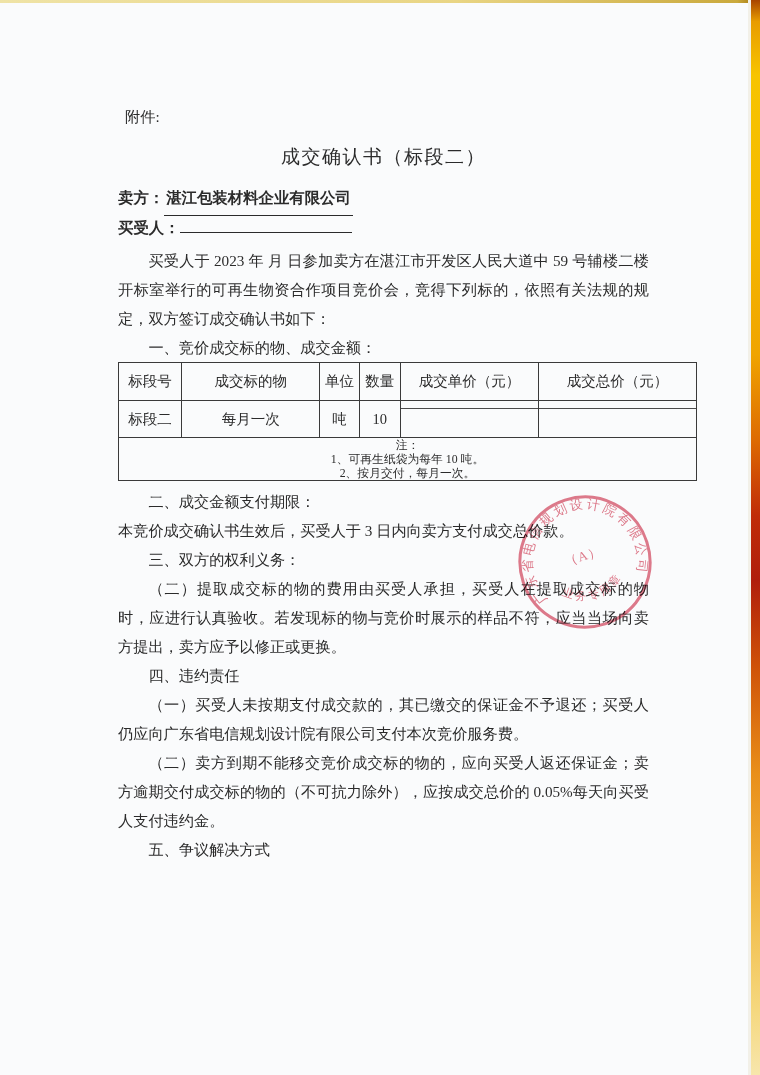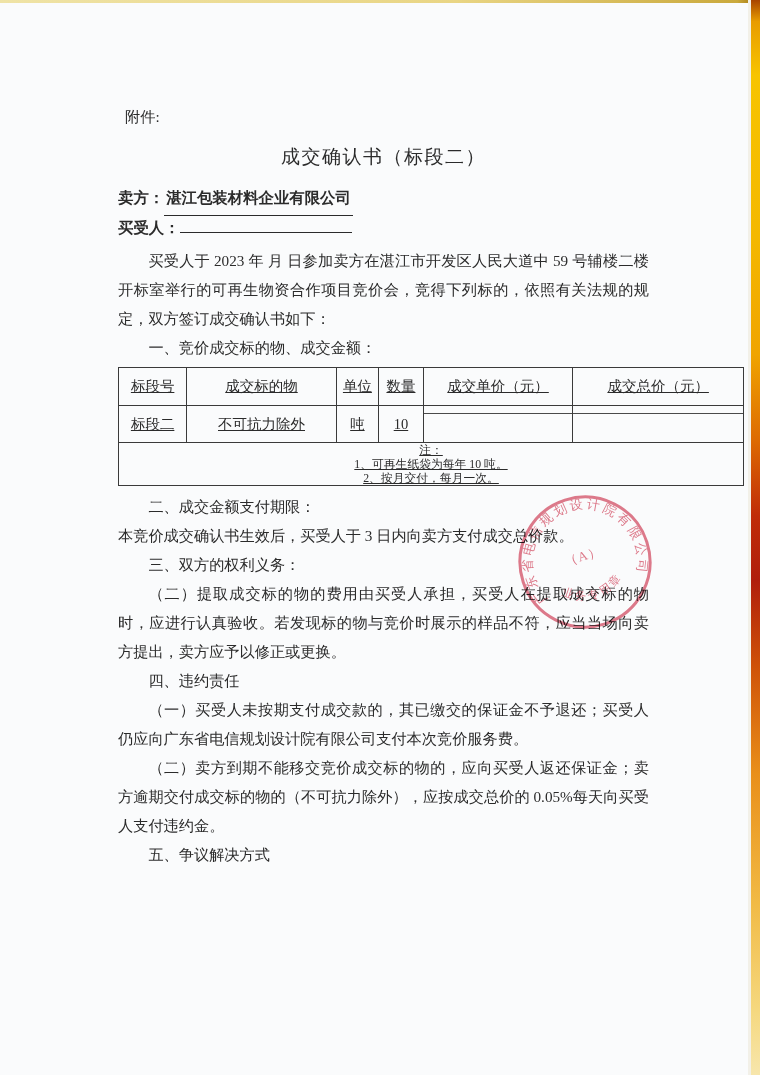"标段号" table.deal { margin-top: 5px -> none; text-decoration: underline -> none; width: 626px -> 579px }
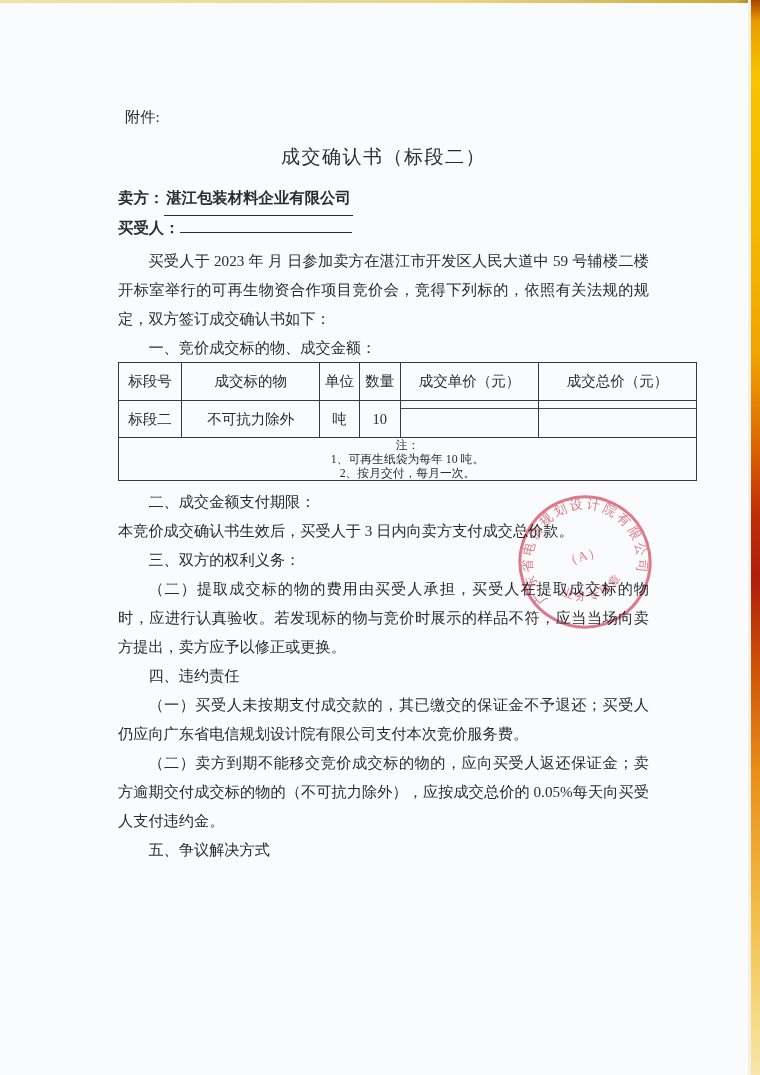"不可抗力除外" td { text: 不可抗力除外 -> 每月一次 }
